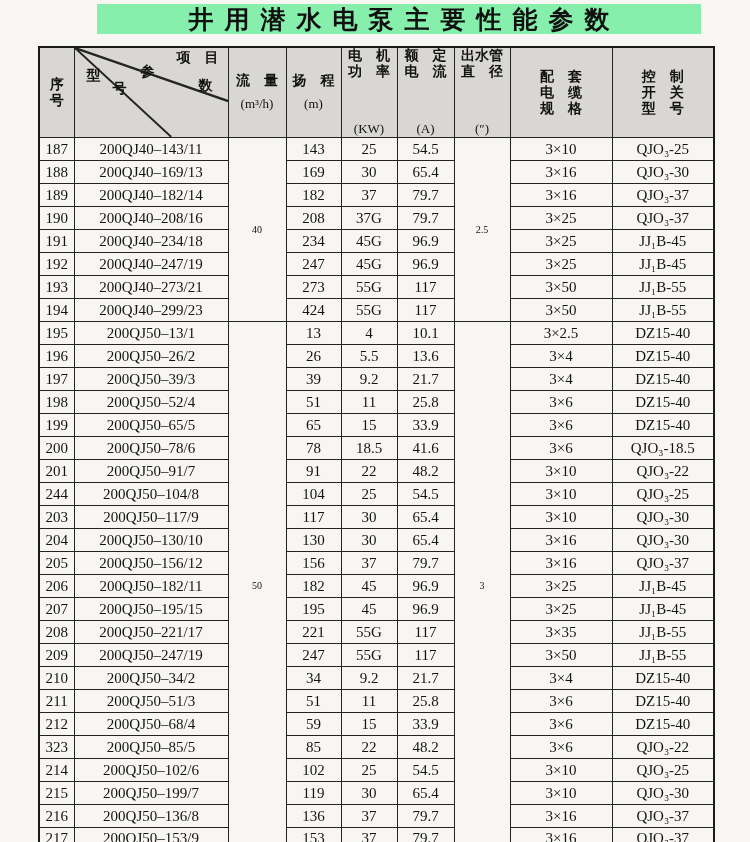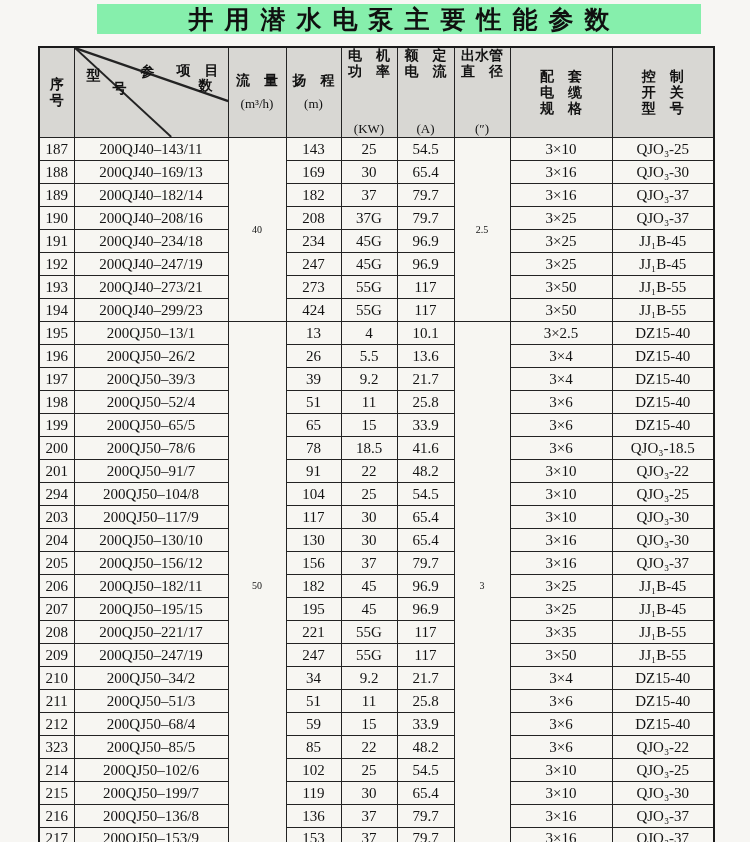"项 目" .d-item { margin-top: 13px -> none }
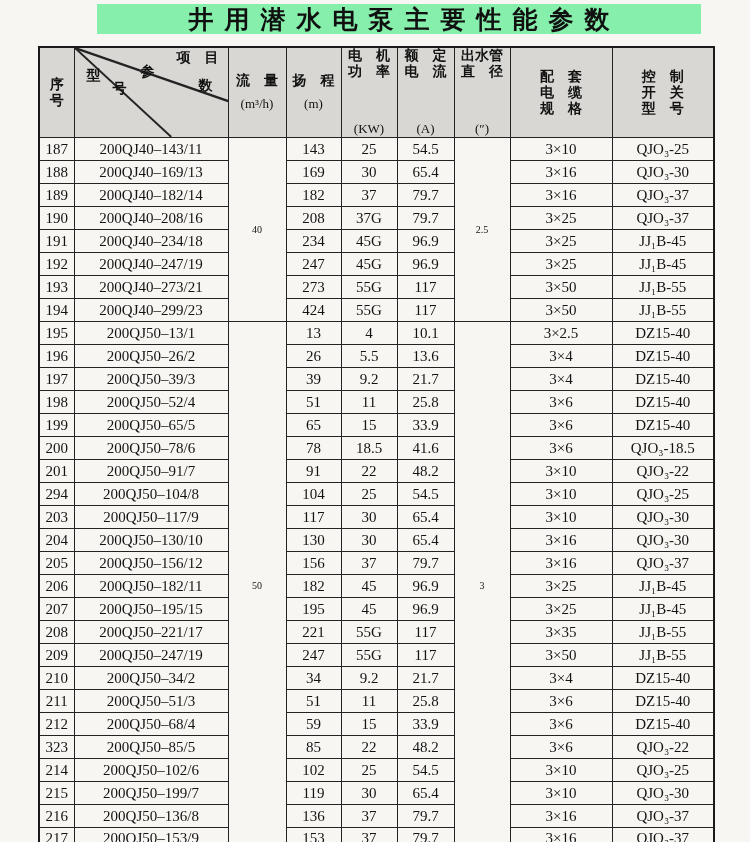"294" td.cell-seq { text: 294 -> 244 }
